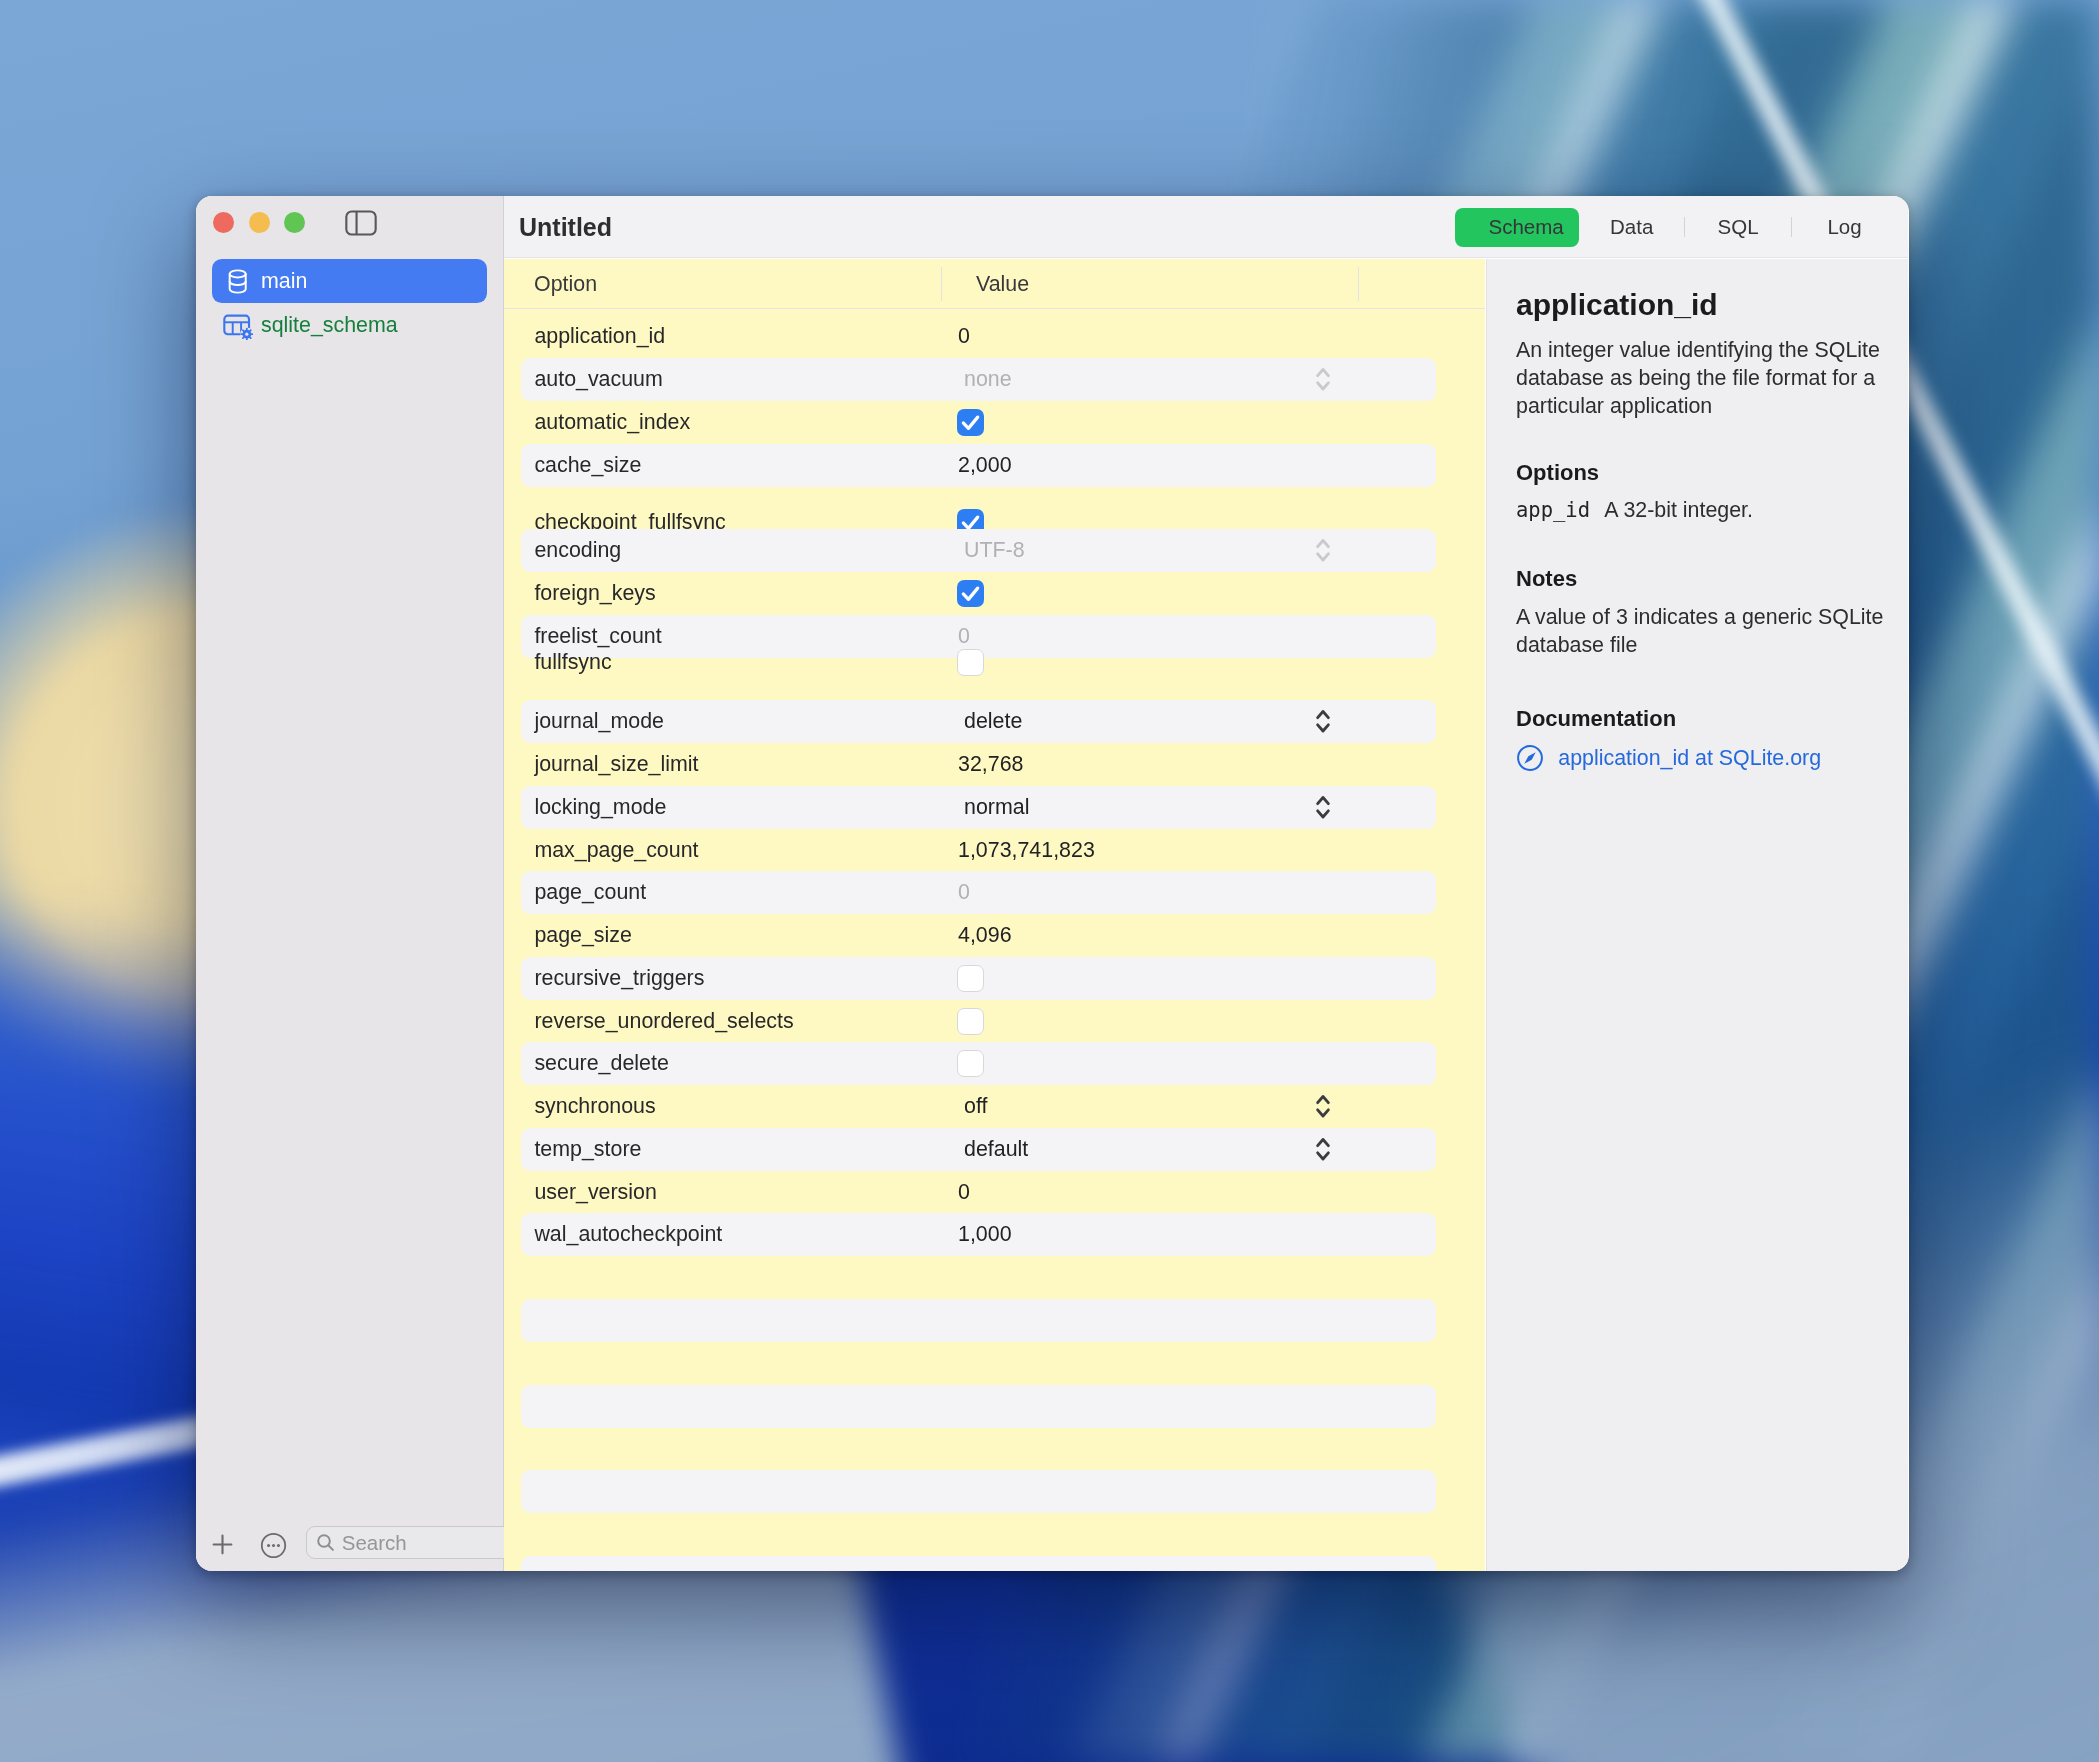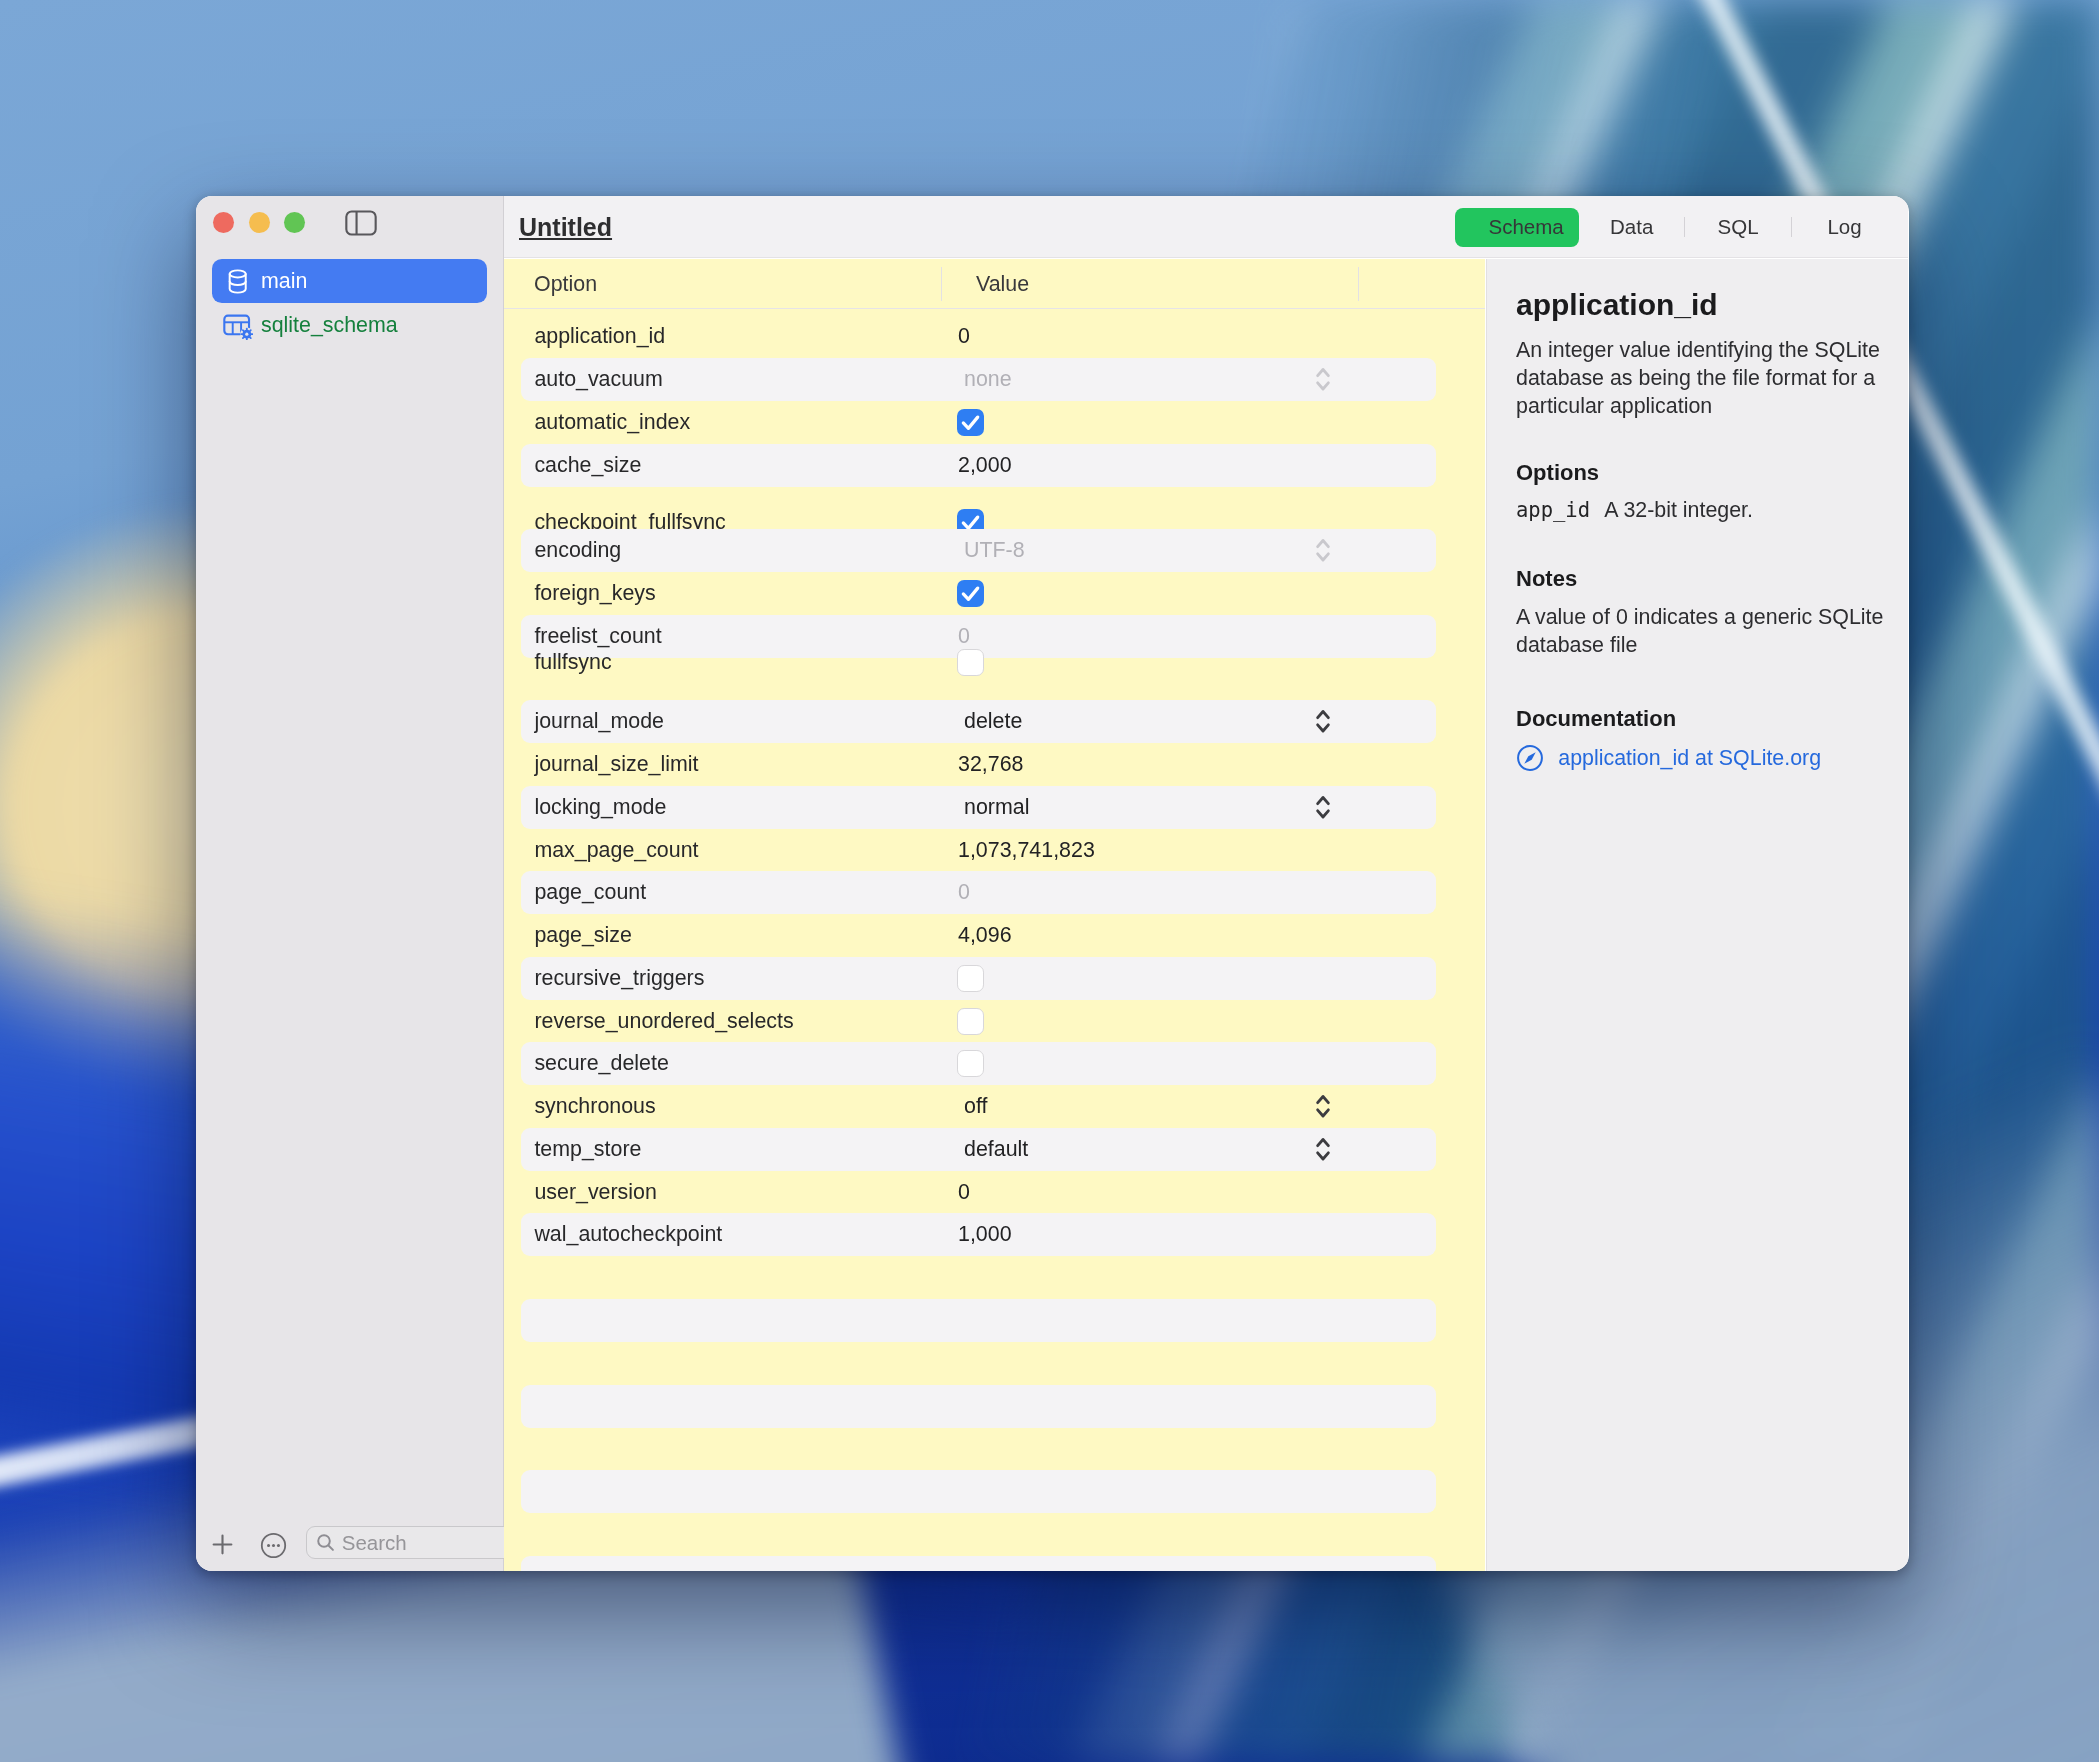"Untitled" .win-title { text-decoration: underline -> none }
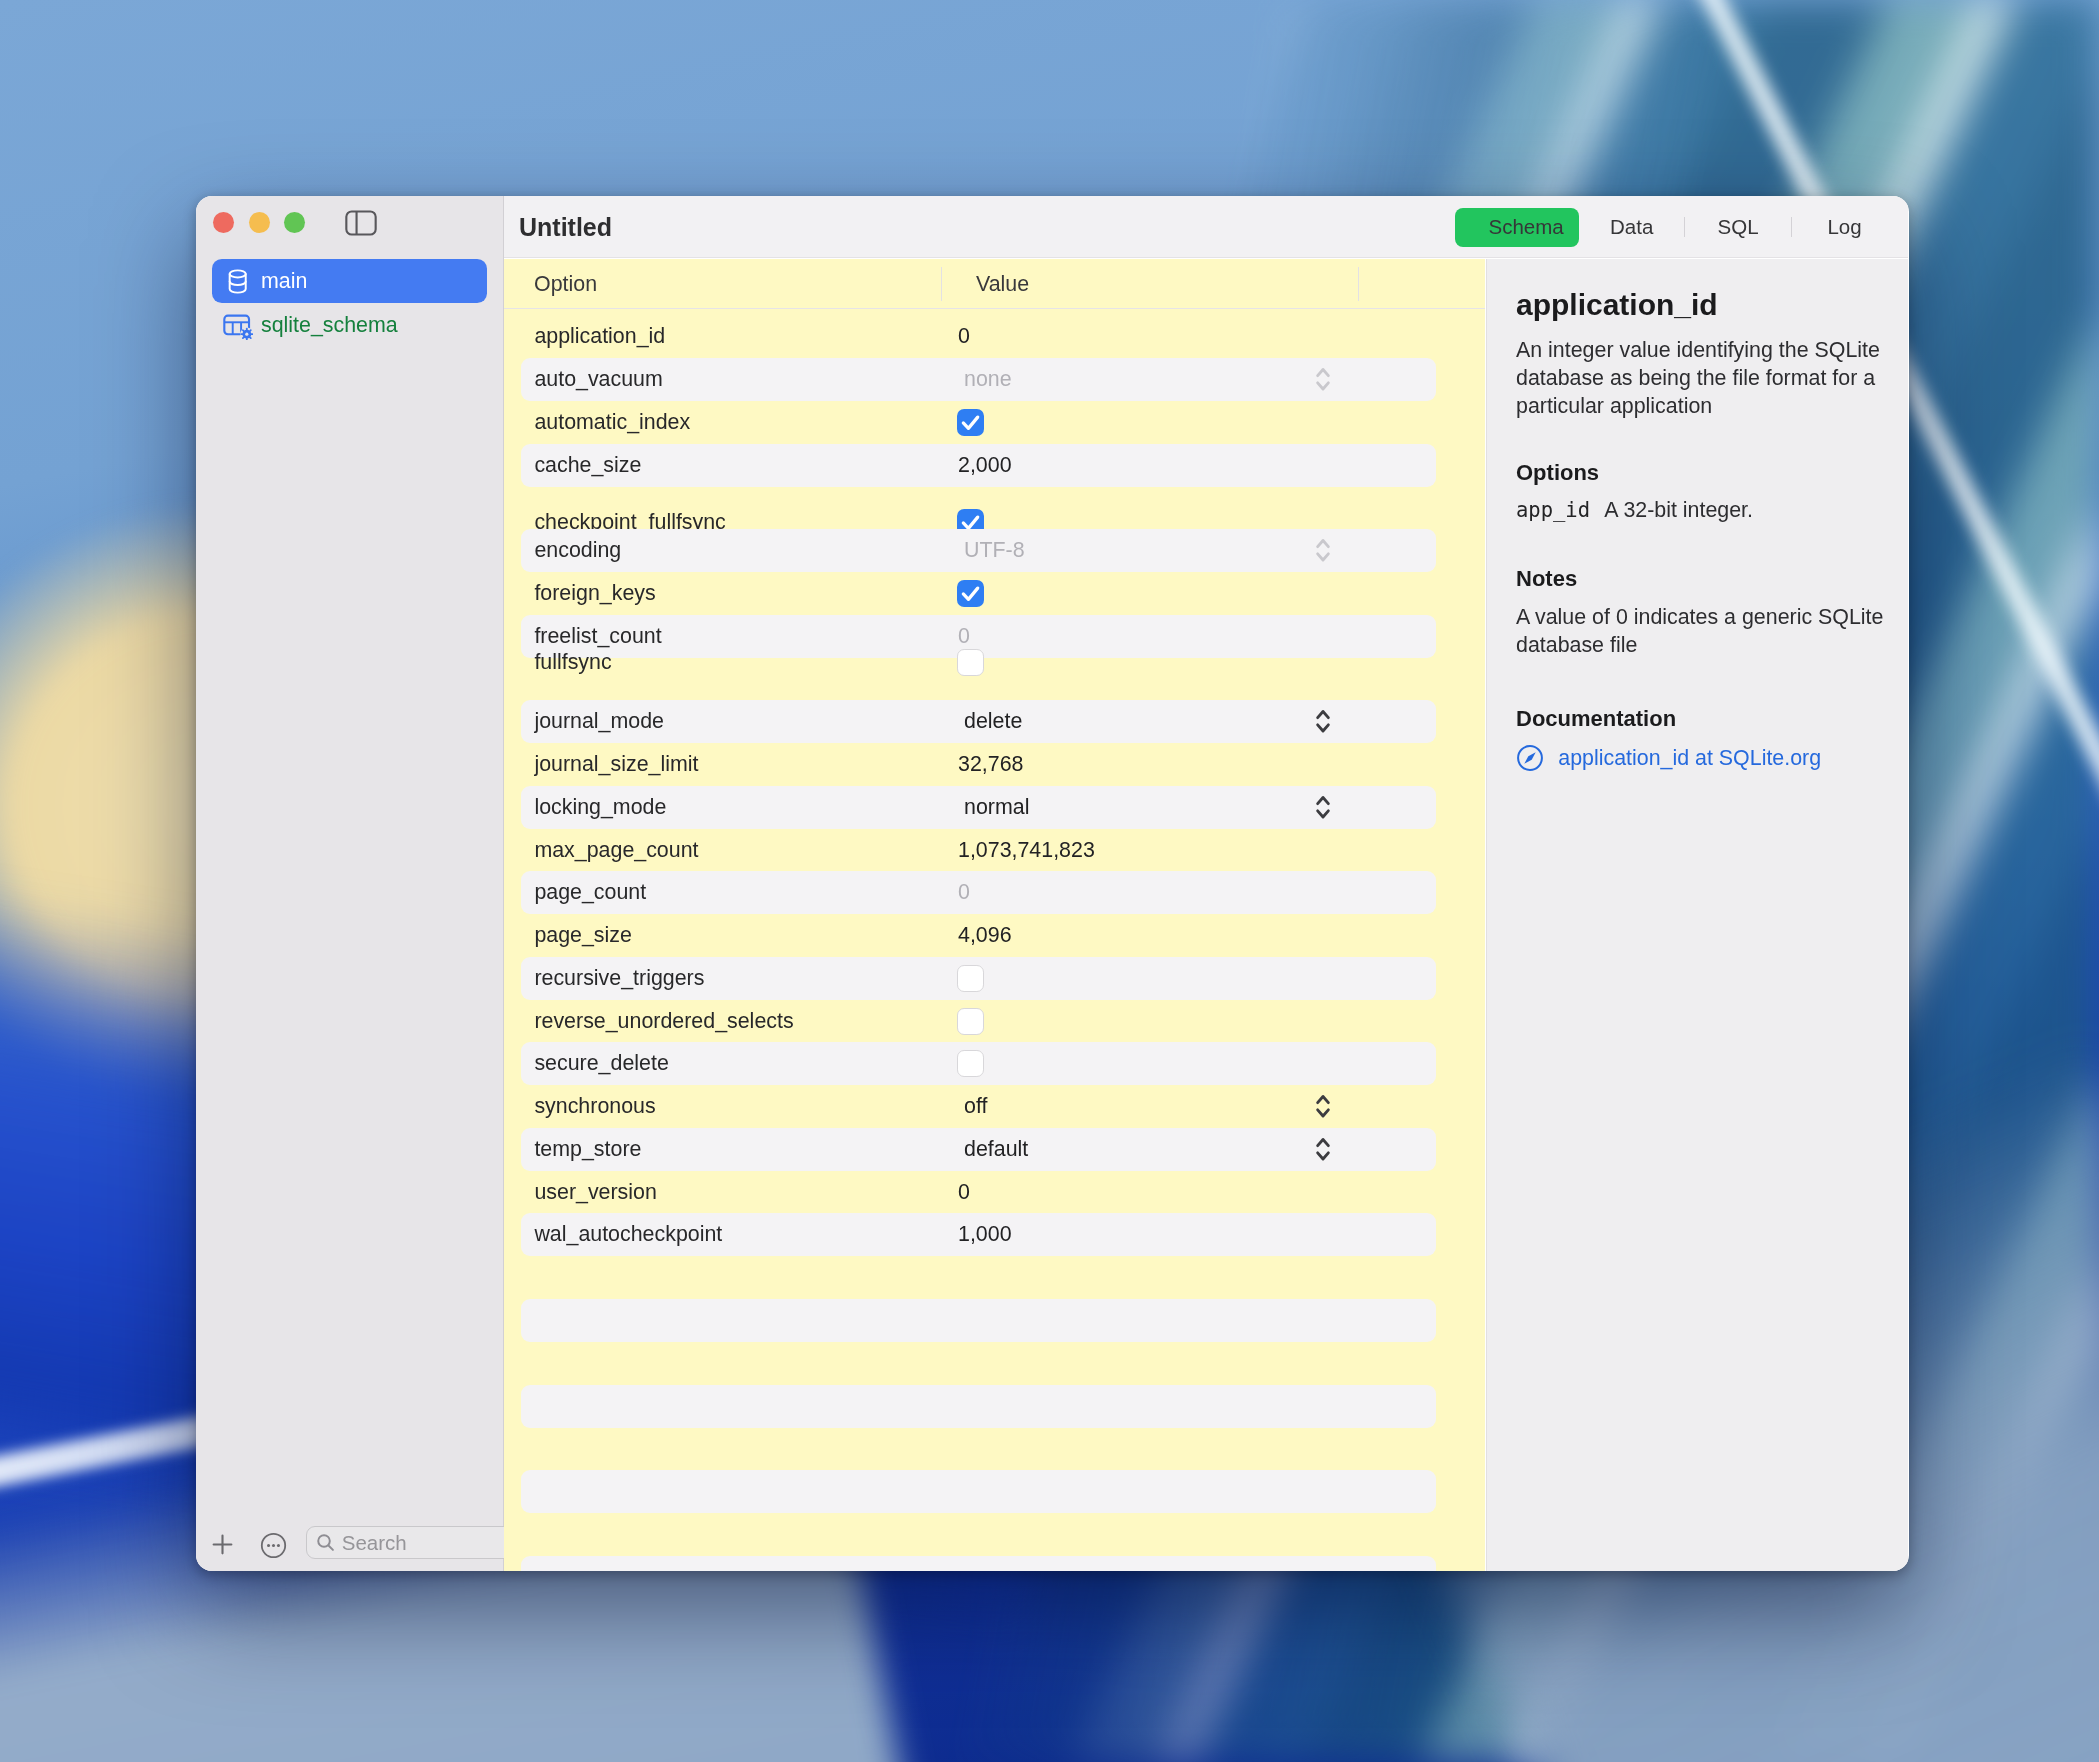"A value of 0 indicates" div.insp-notes { text: 0 -> 3 }
